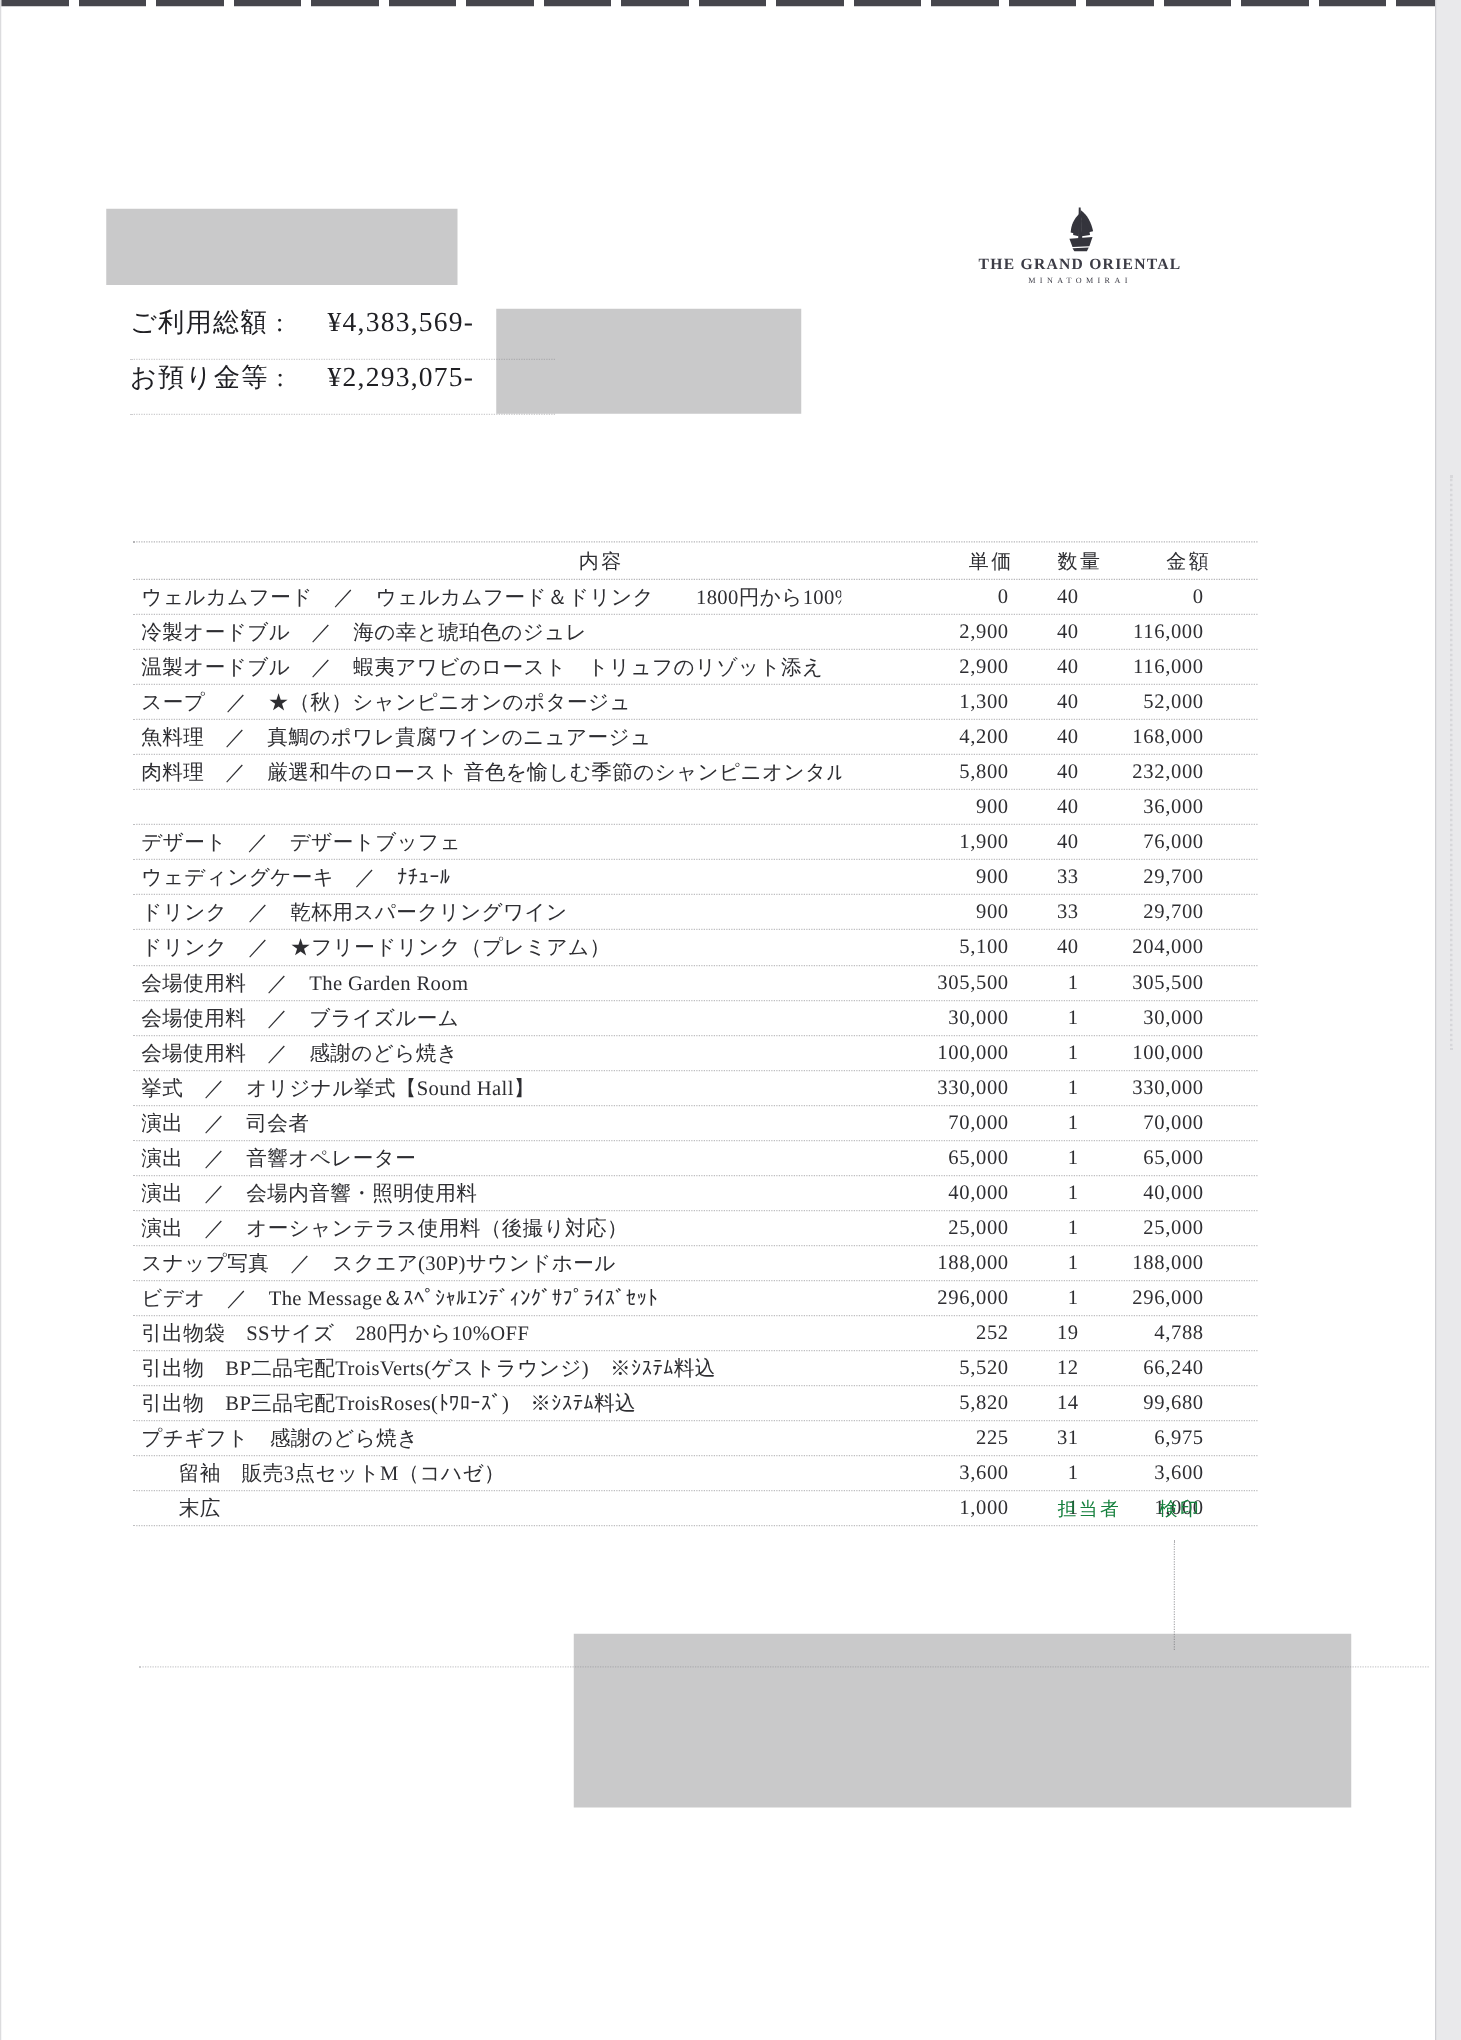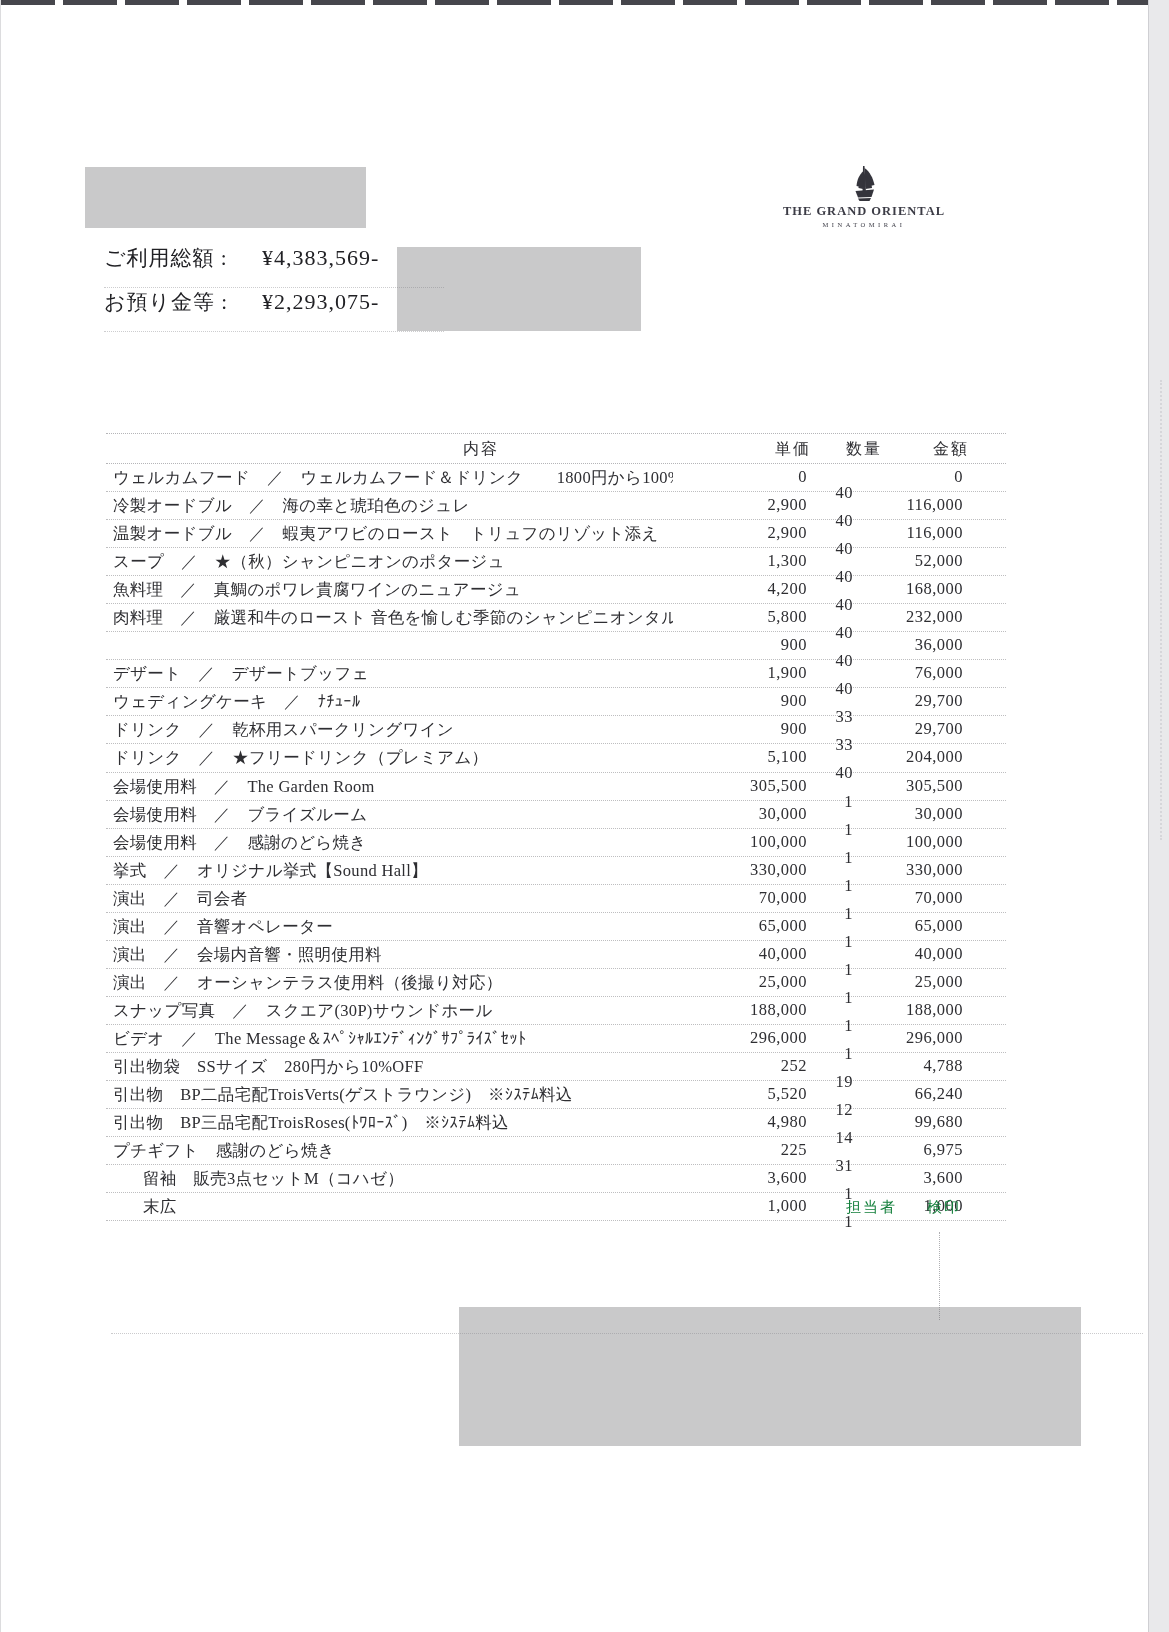"40" .row .qty { margin-top: 16px -> none; right: 153px -> 143px }
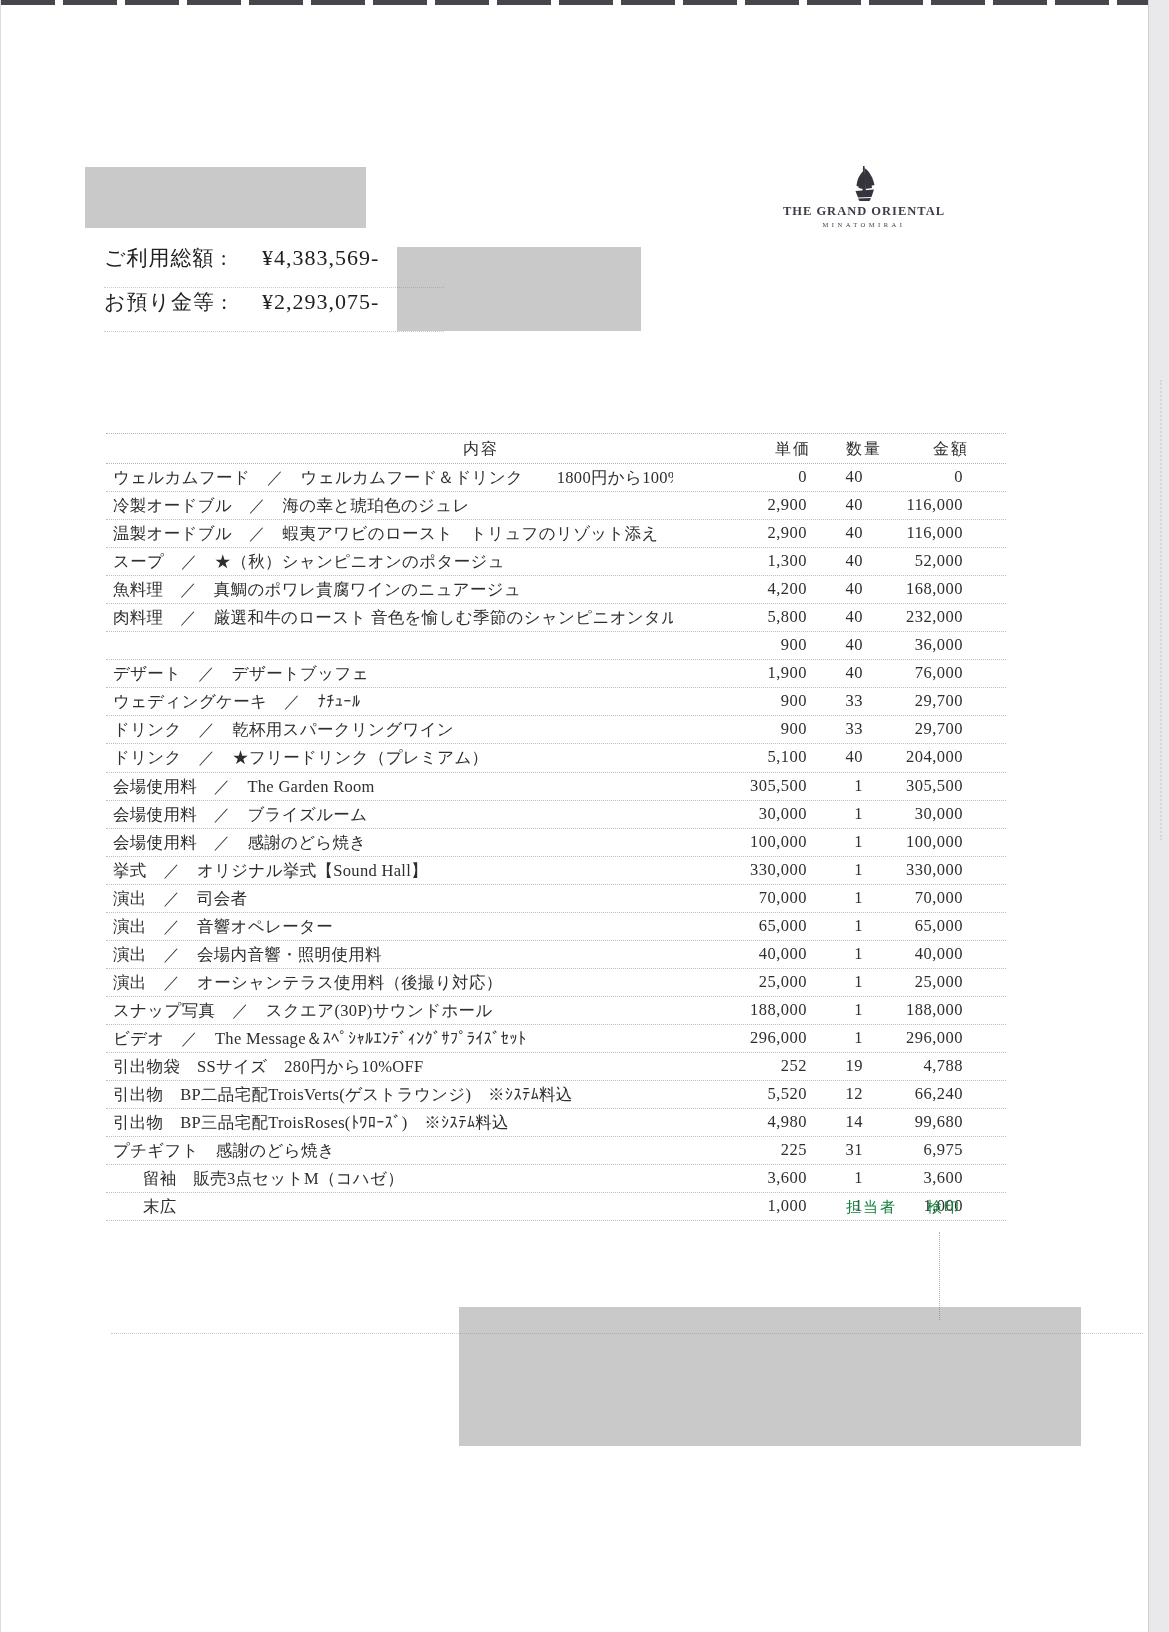"4,980" span.cell { text: 4,980 -> 5,820 }
